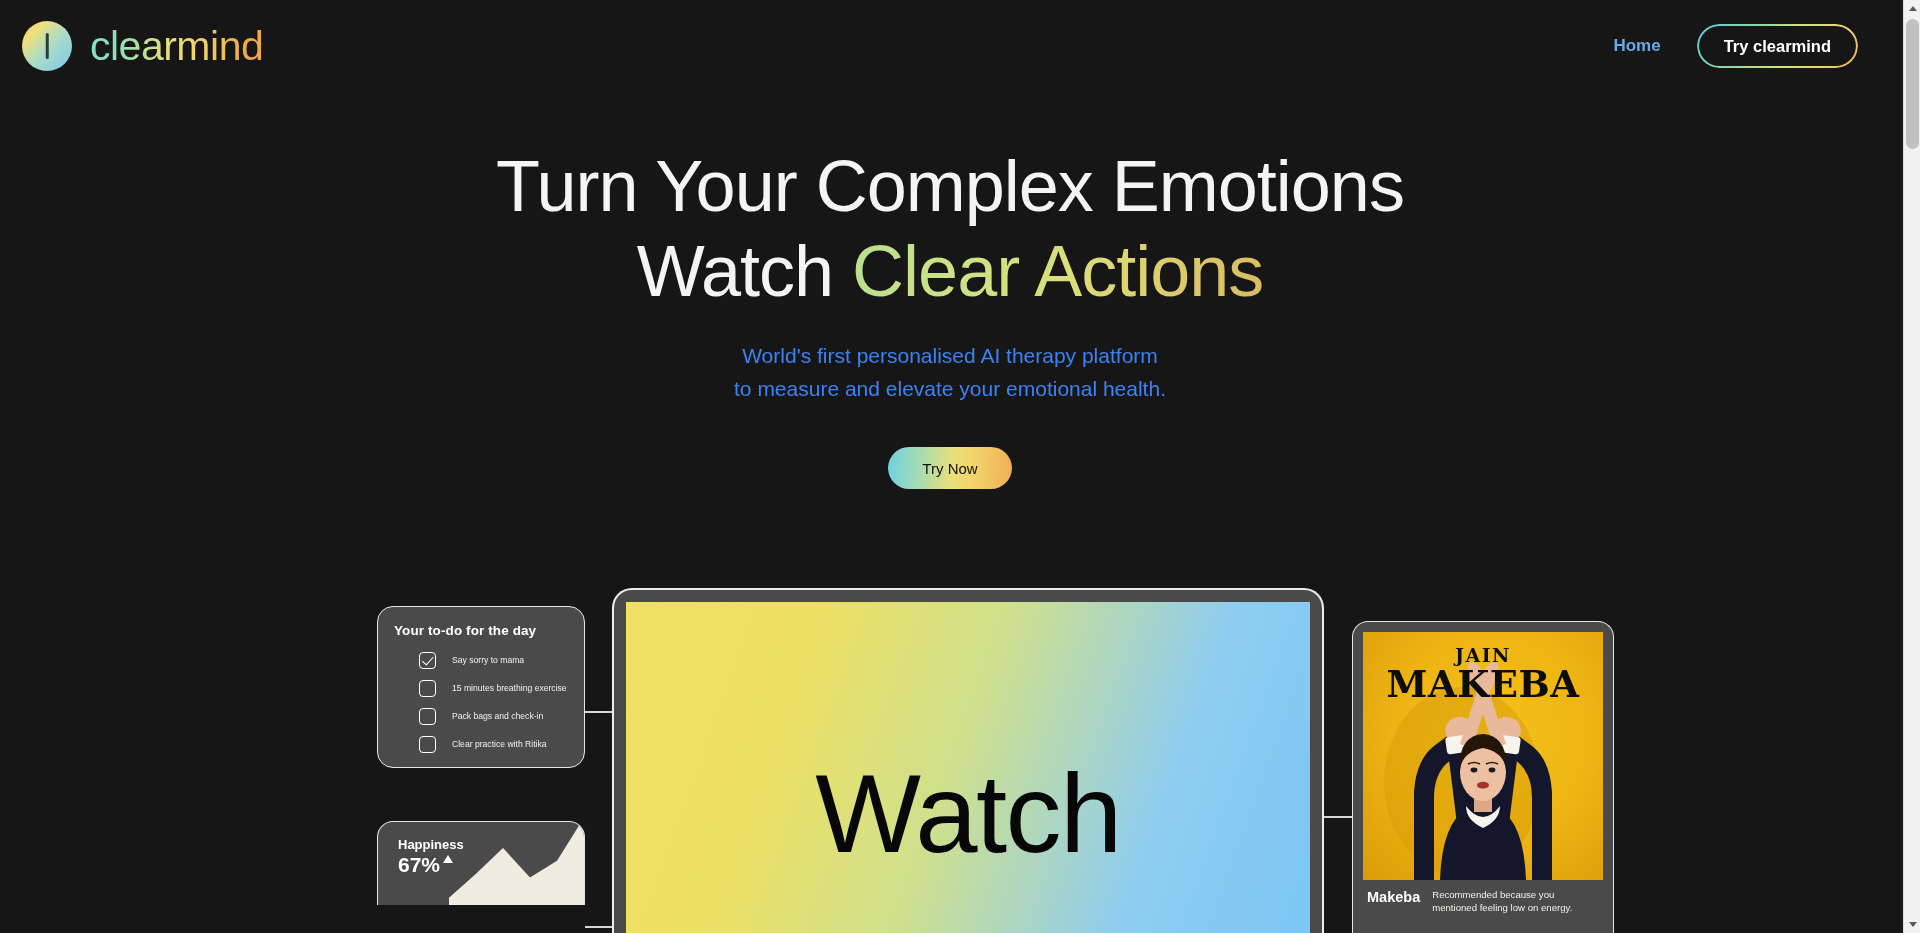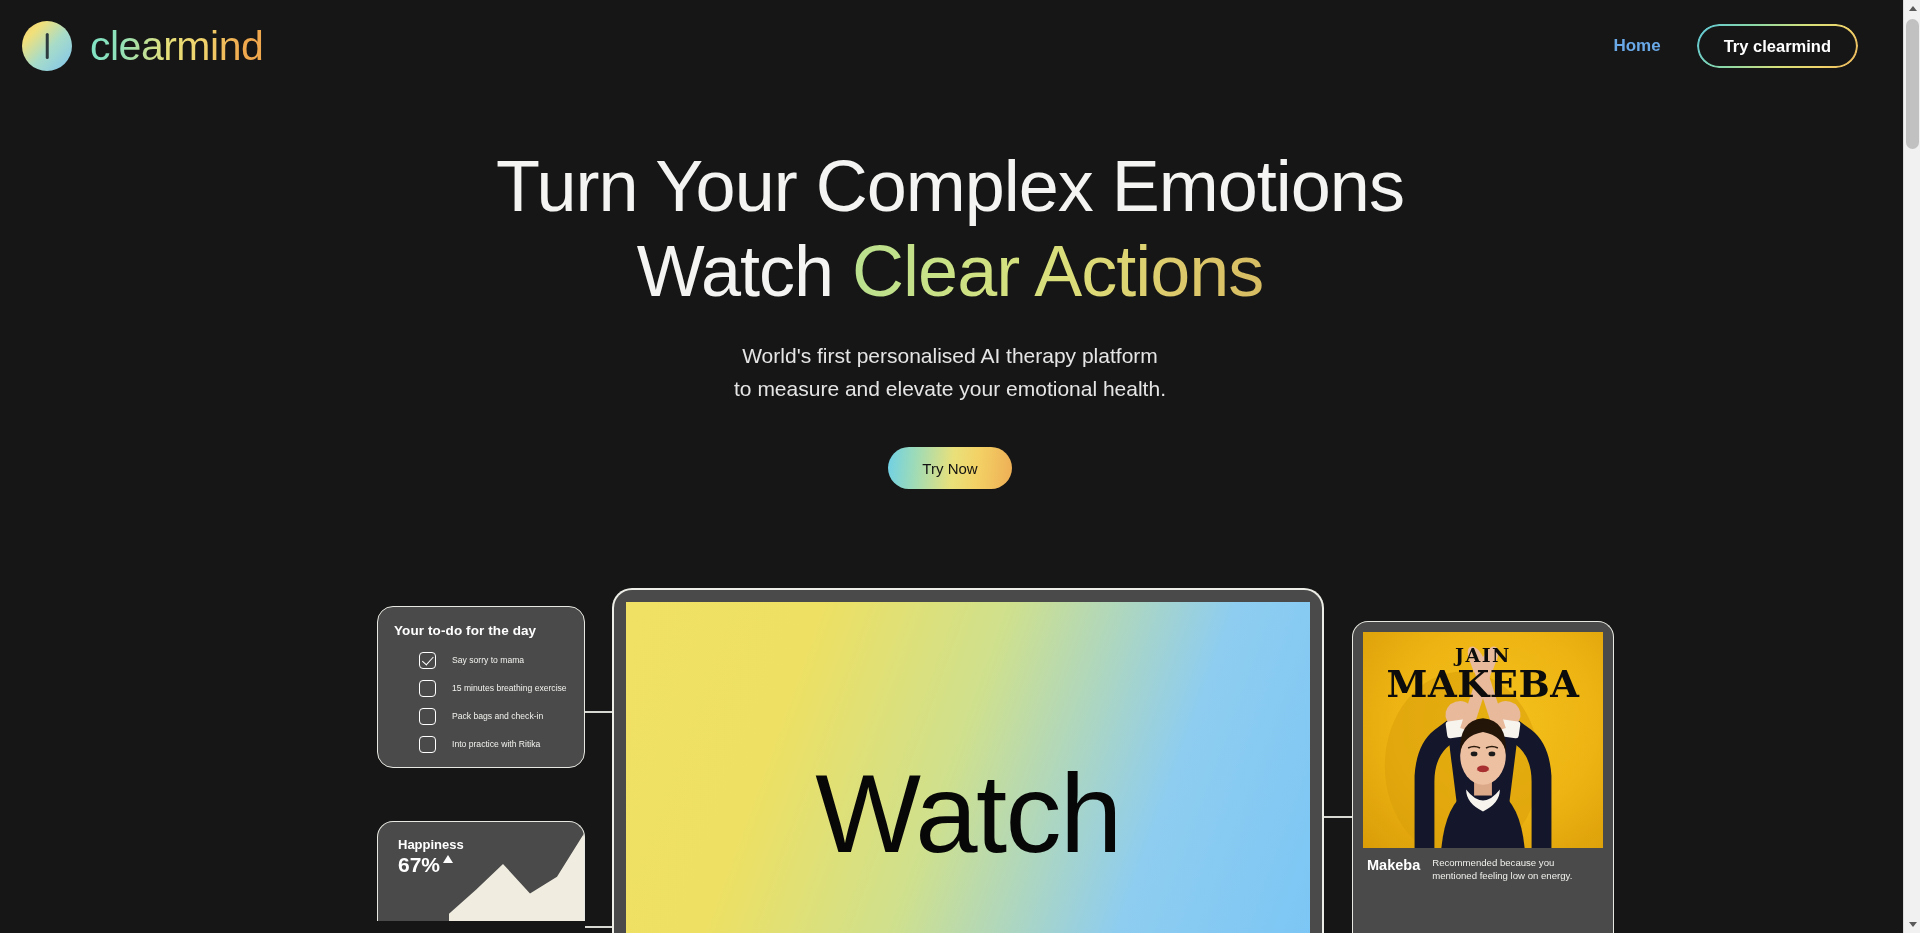"World's first personalised AI therapy" .subhead { color: #e5e5e5 -> #3b82f6 }
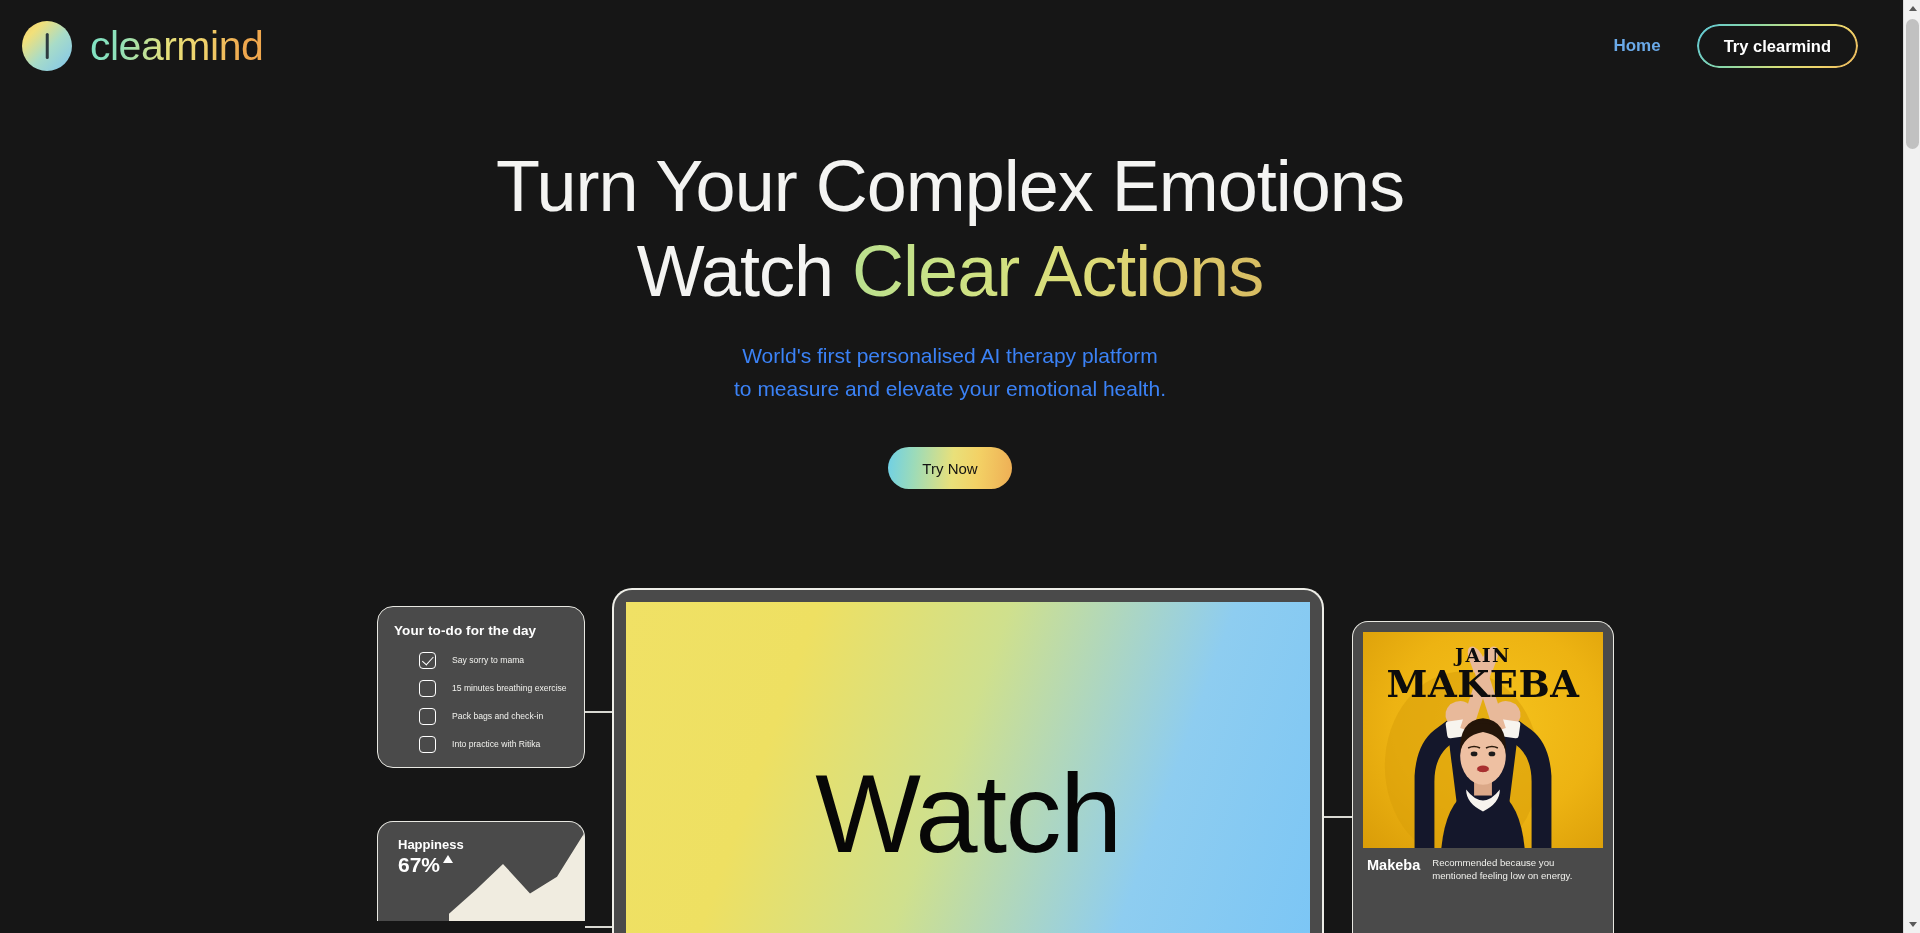"JAIN" .album-art { height: 216px -> 248px }
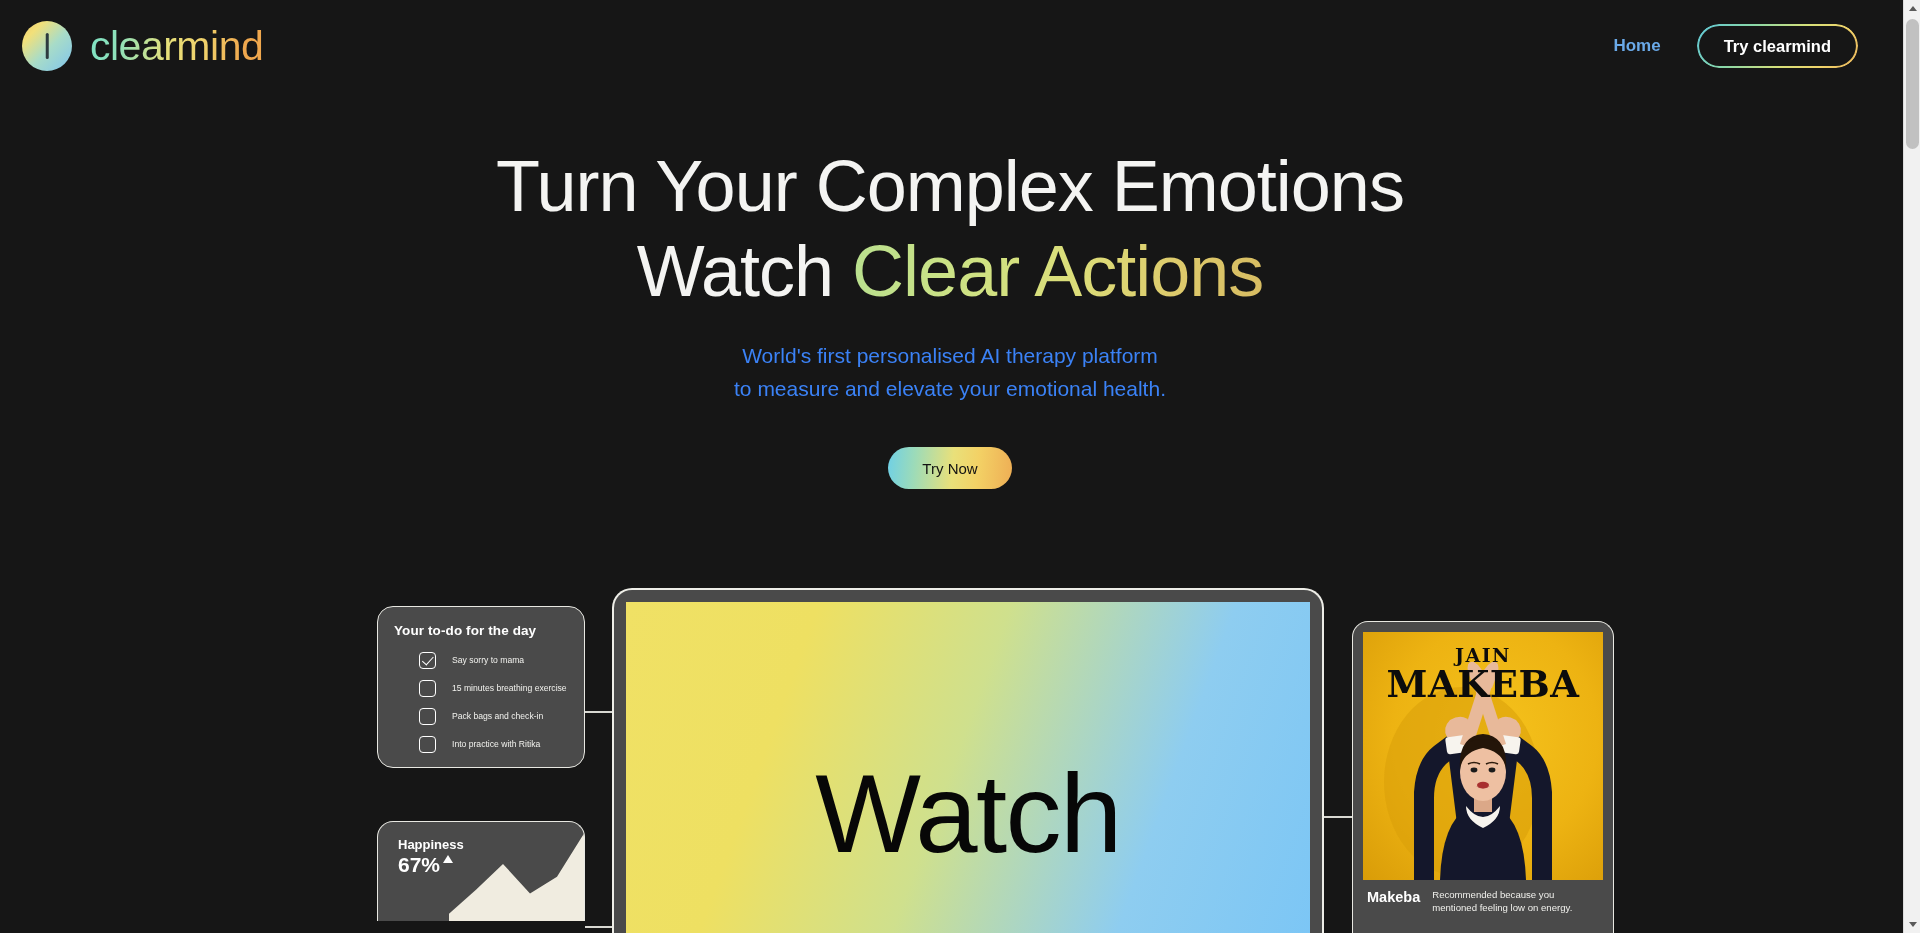"Into practice with Ritika" div.todo-label { text: Into -> Clear }
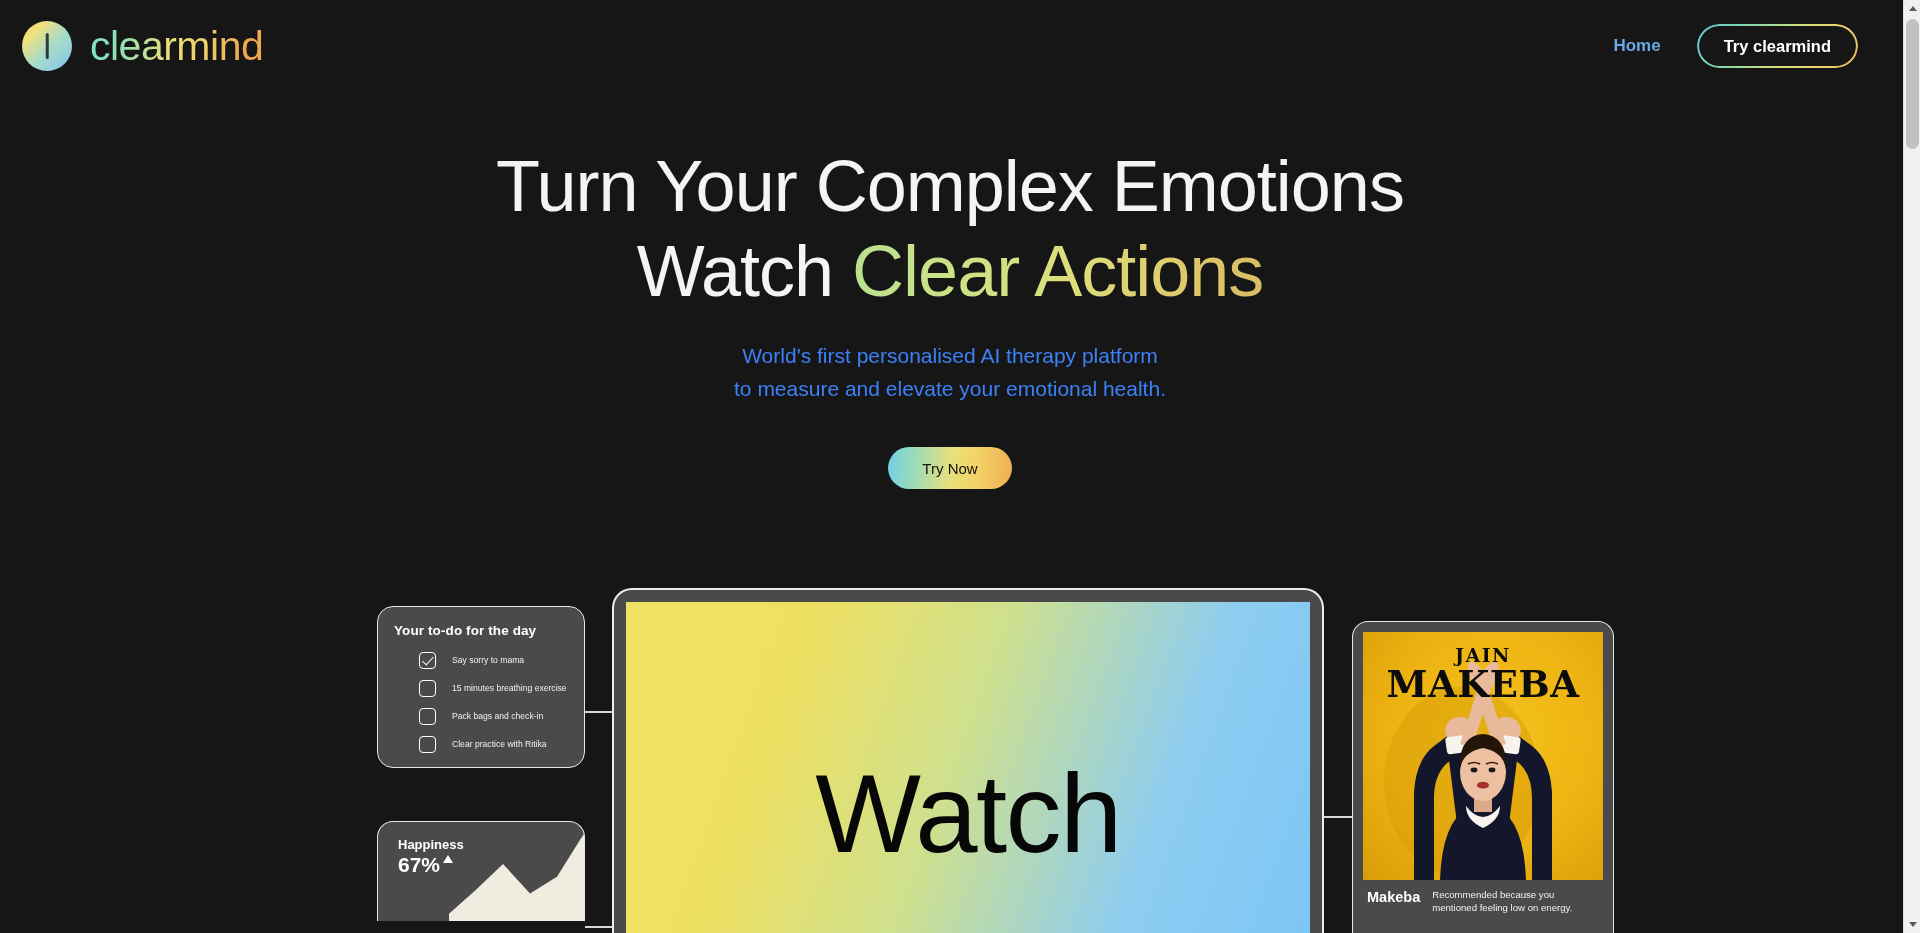"Happiness" .happy-card { height: 100px -> 84px }
